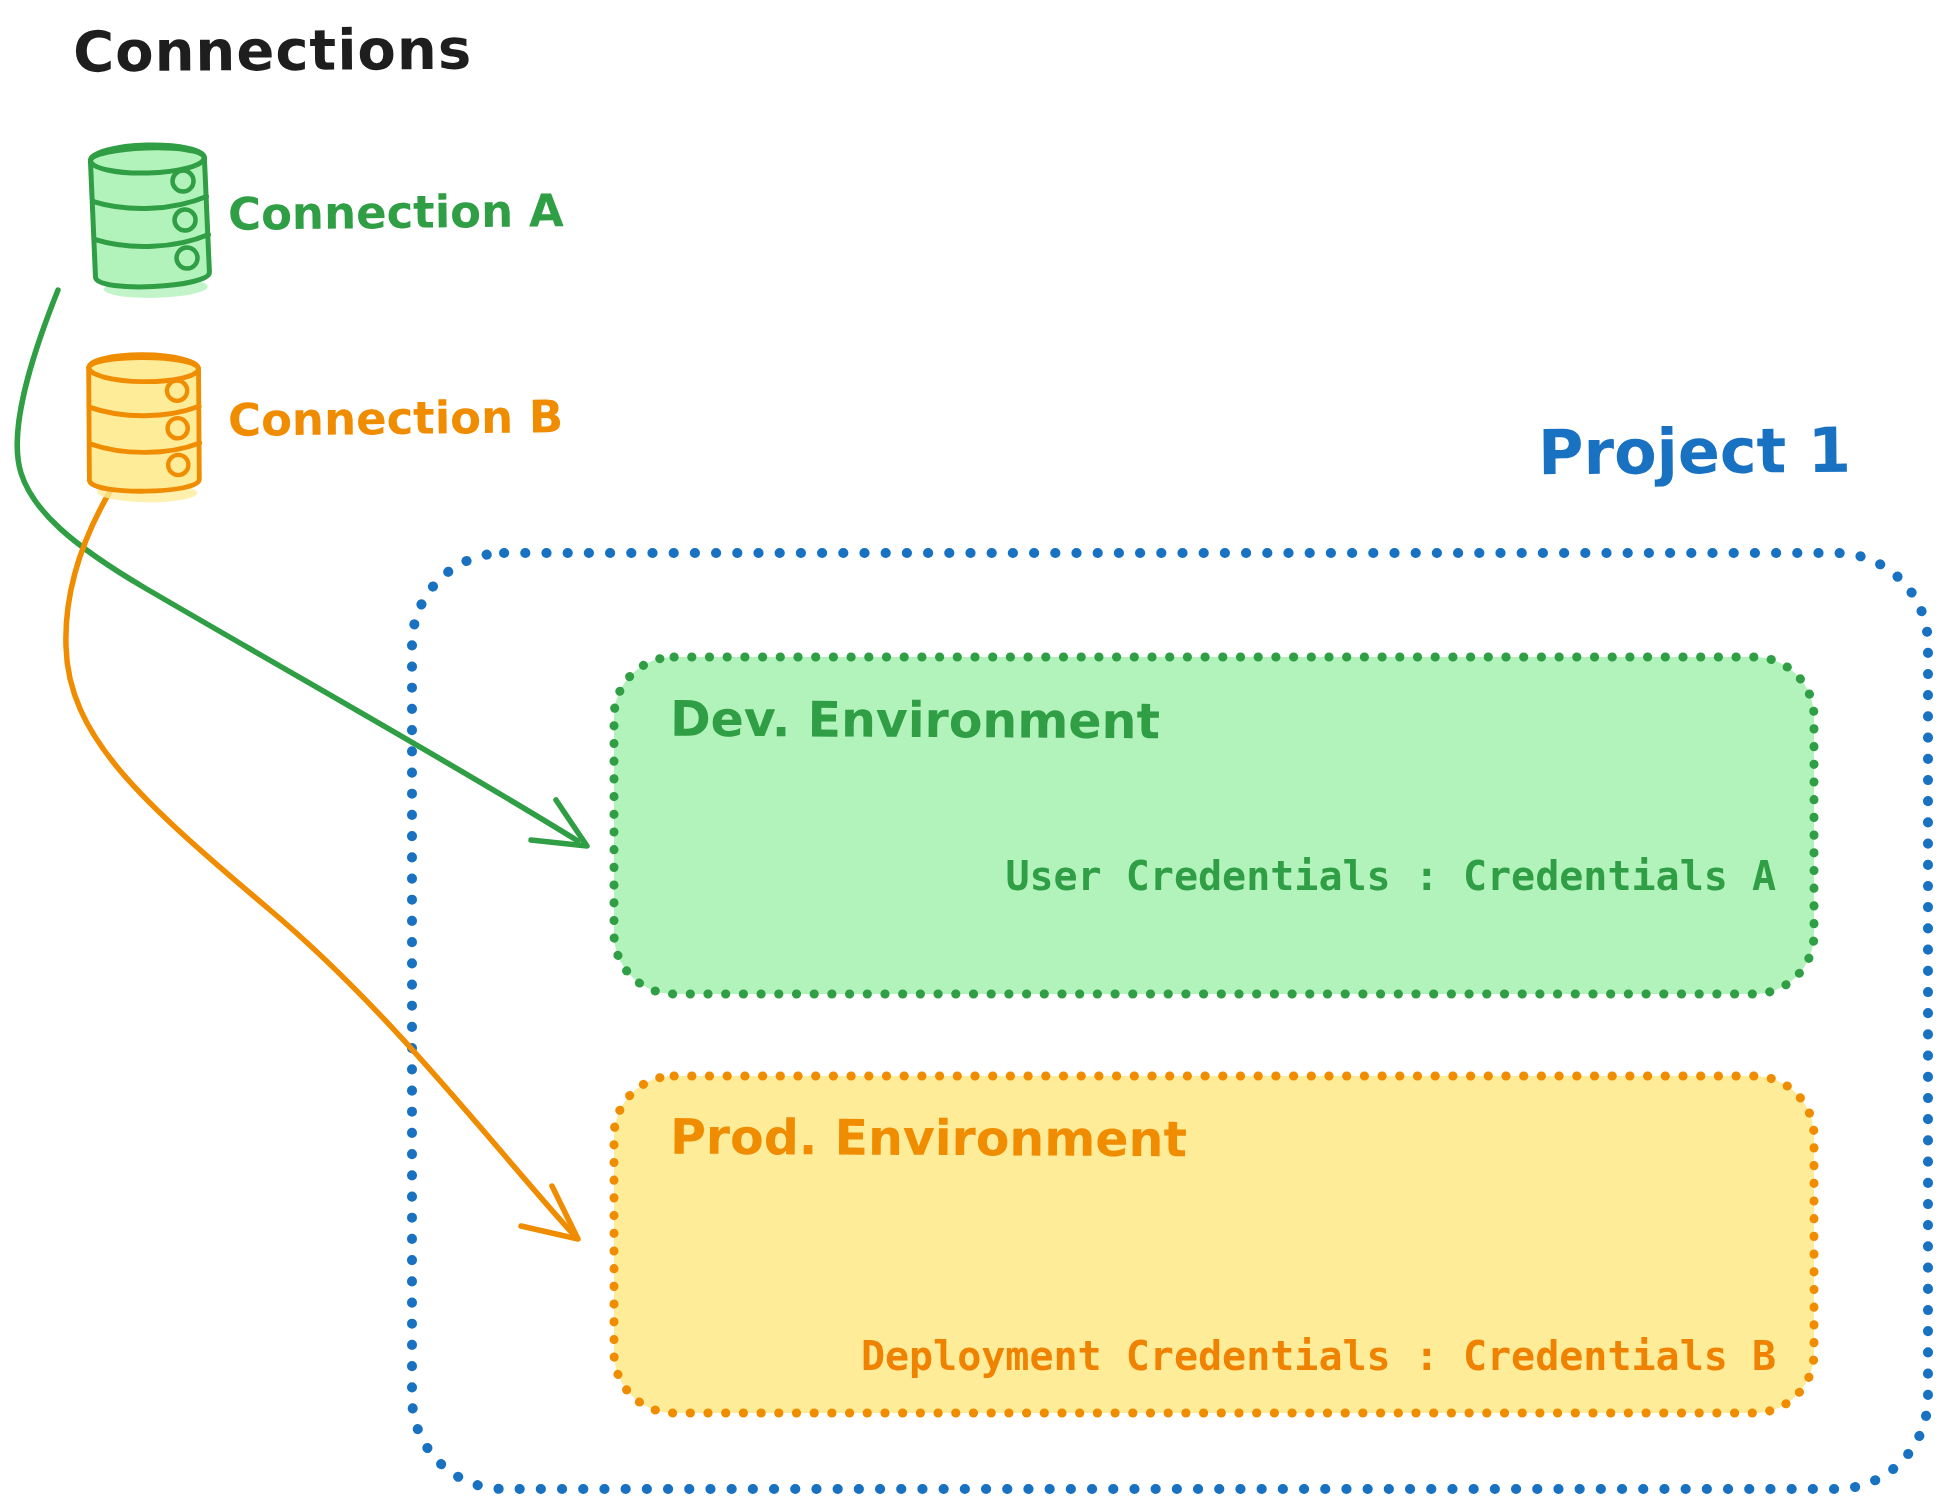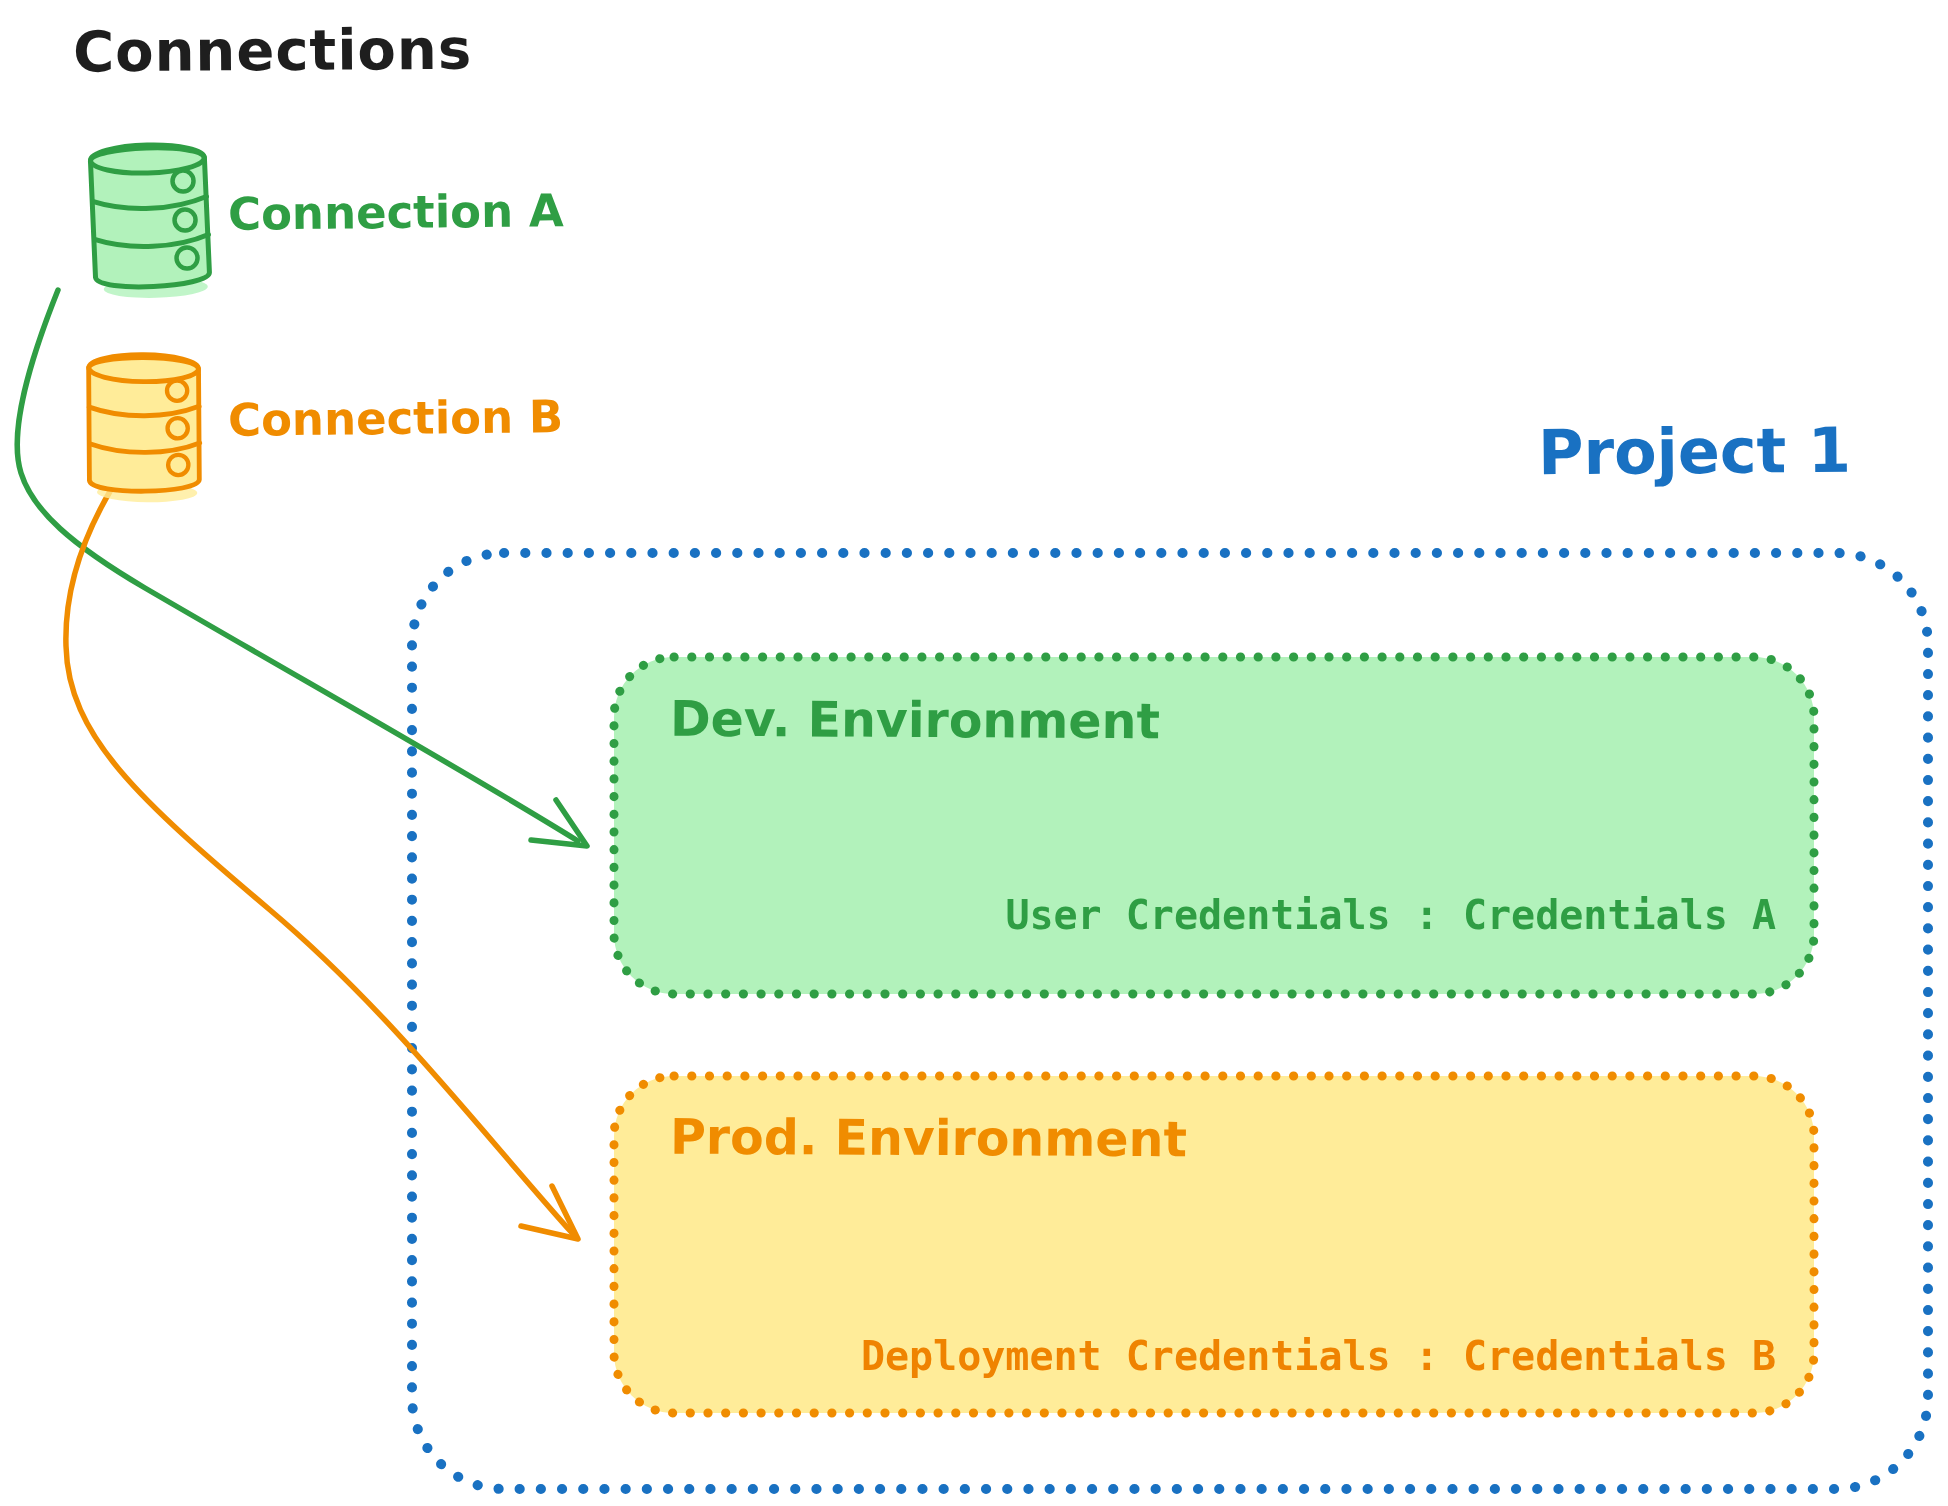"User Credentials : Credentials A" .dev-creds { top: 893px -> 854px }
